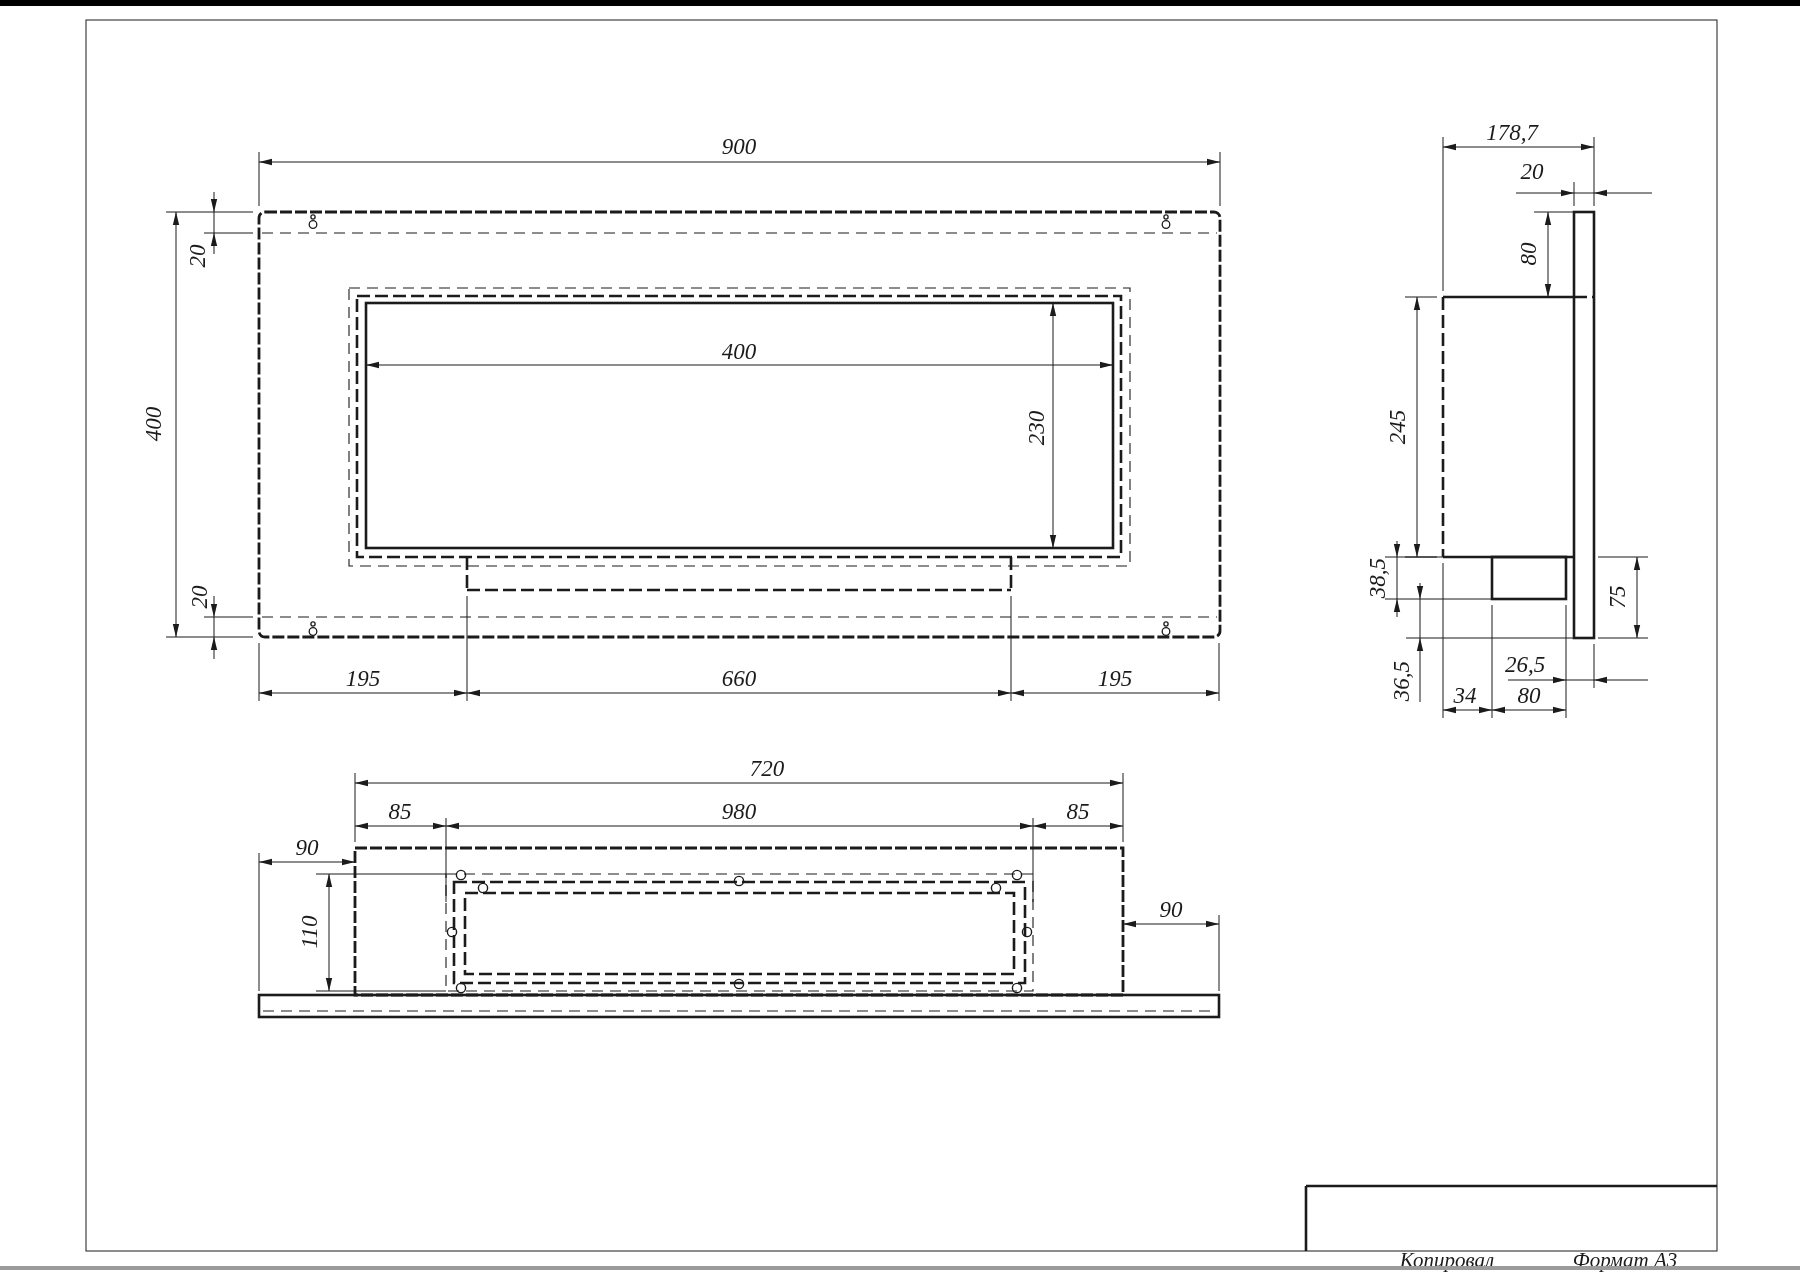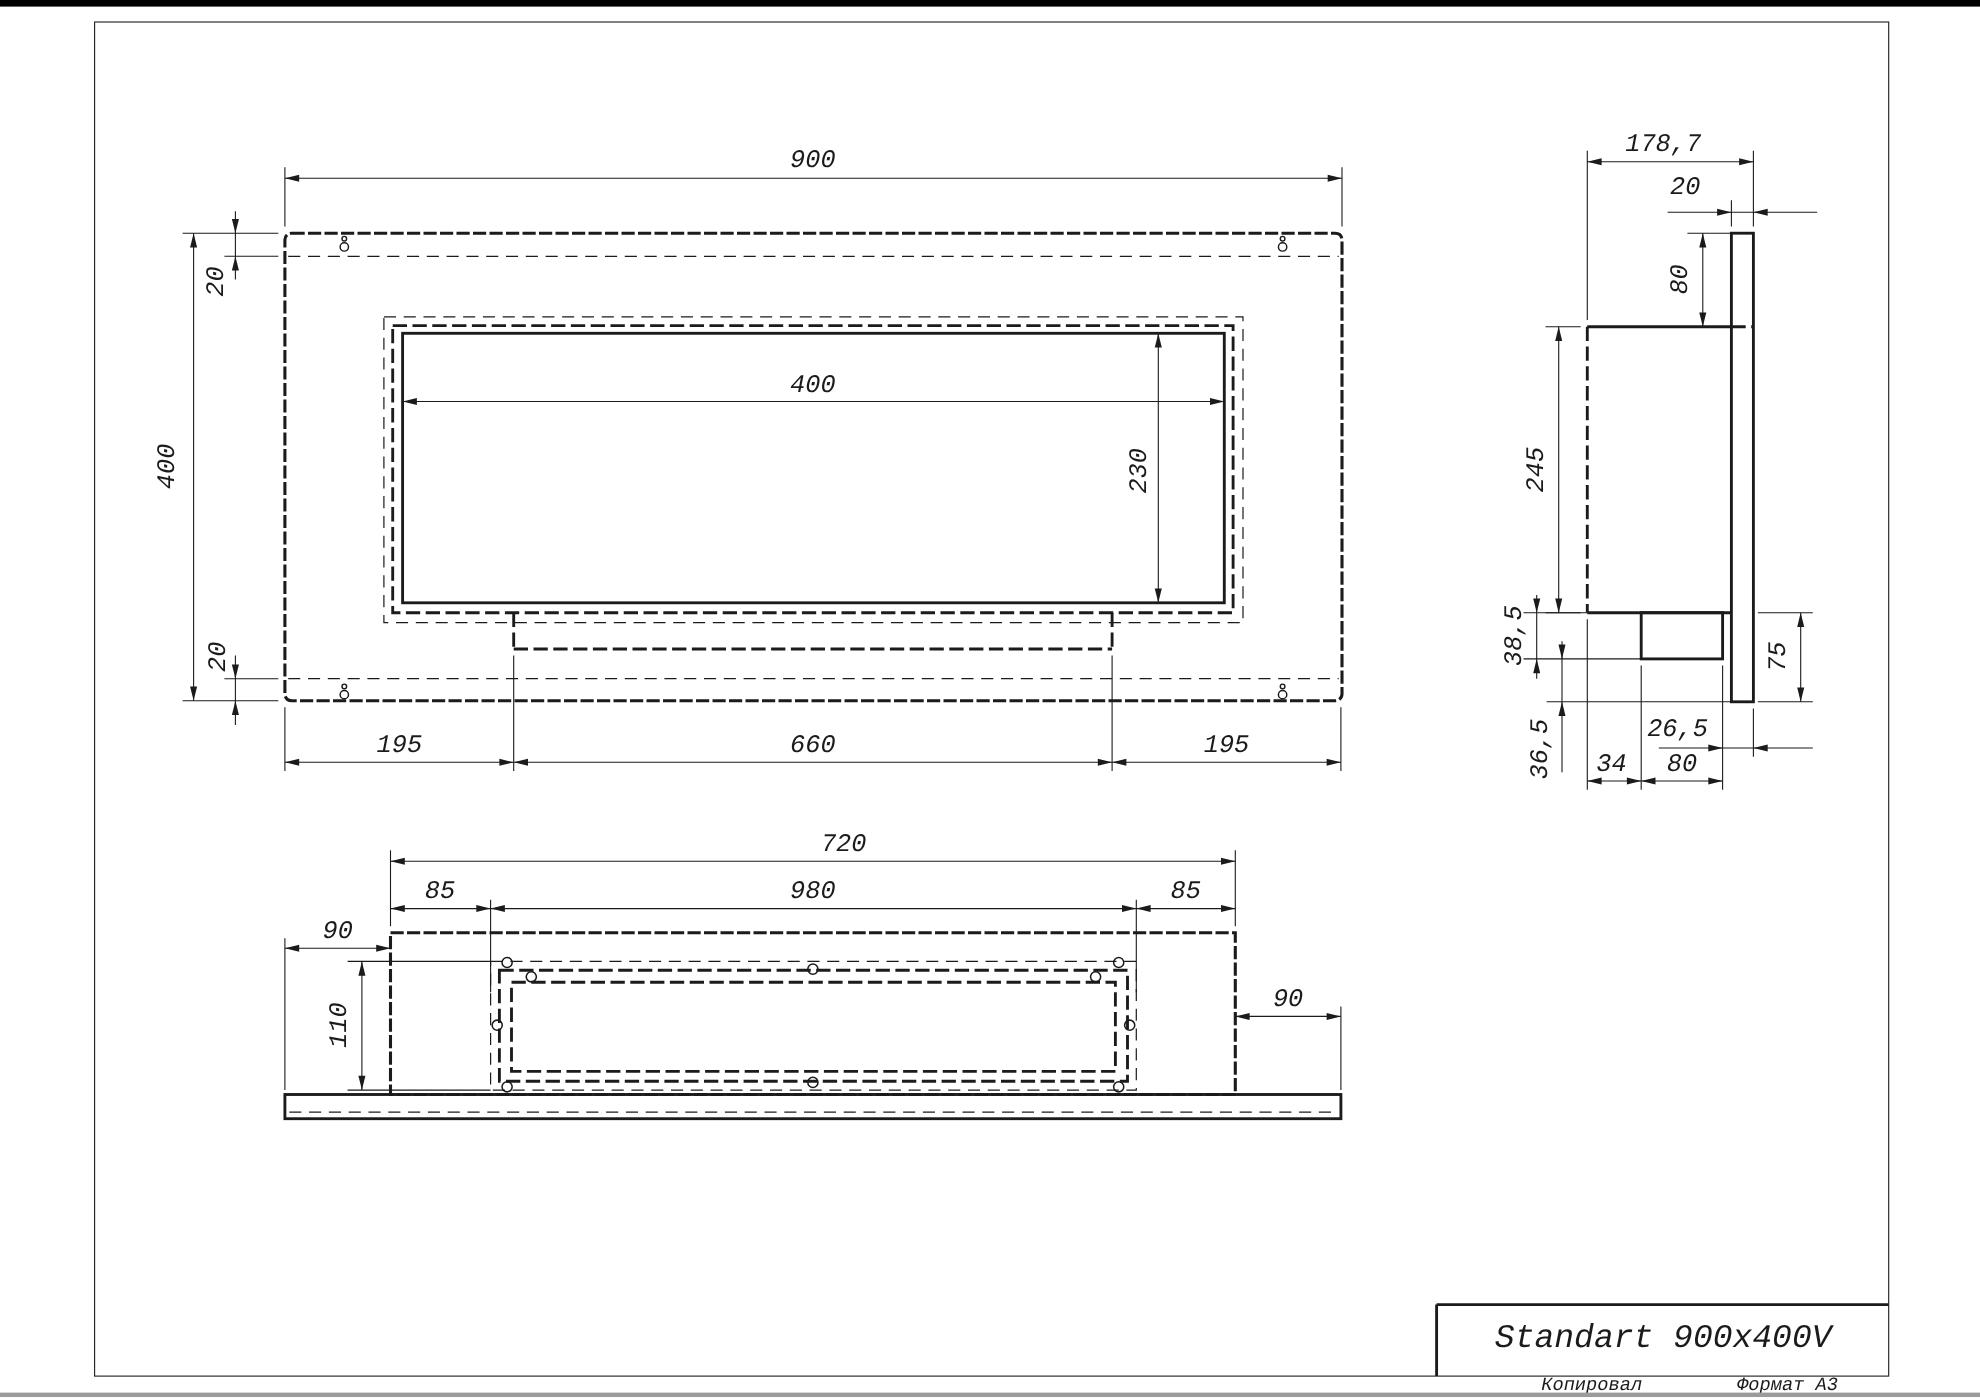"900" .stage { font-family: Liberation Mono, monospace -> Liberation Serif, serif }
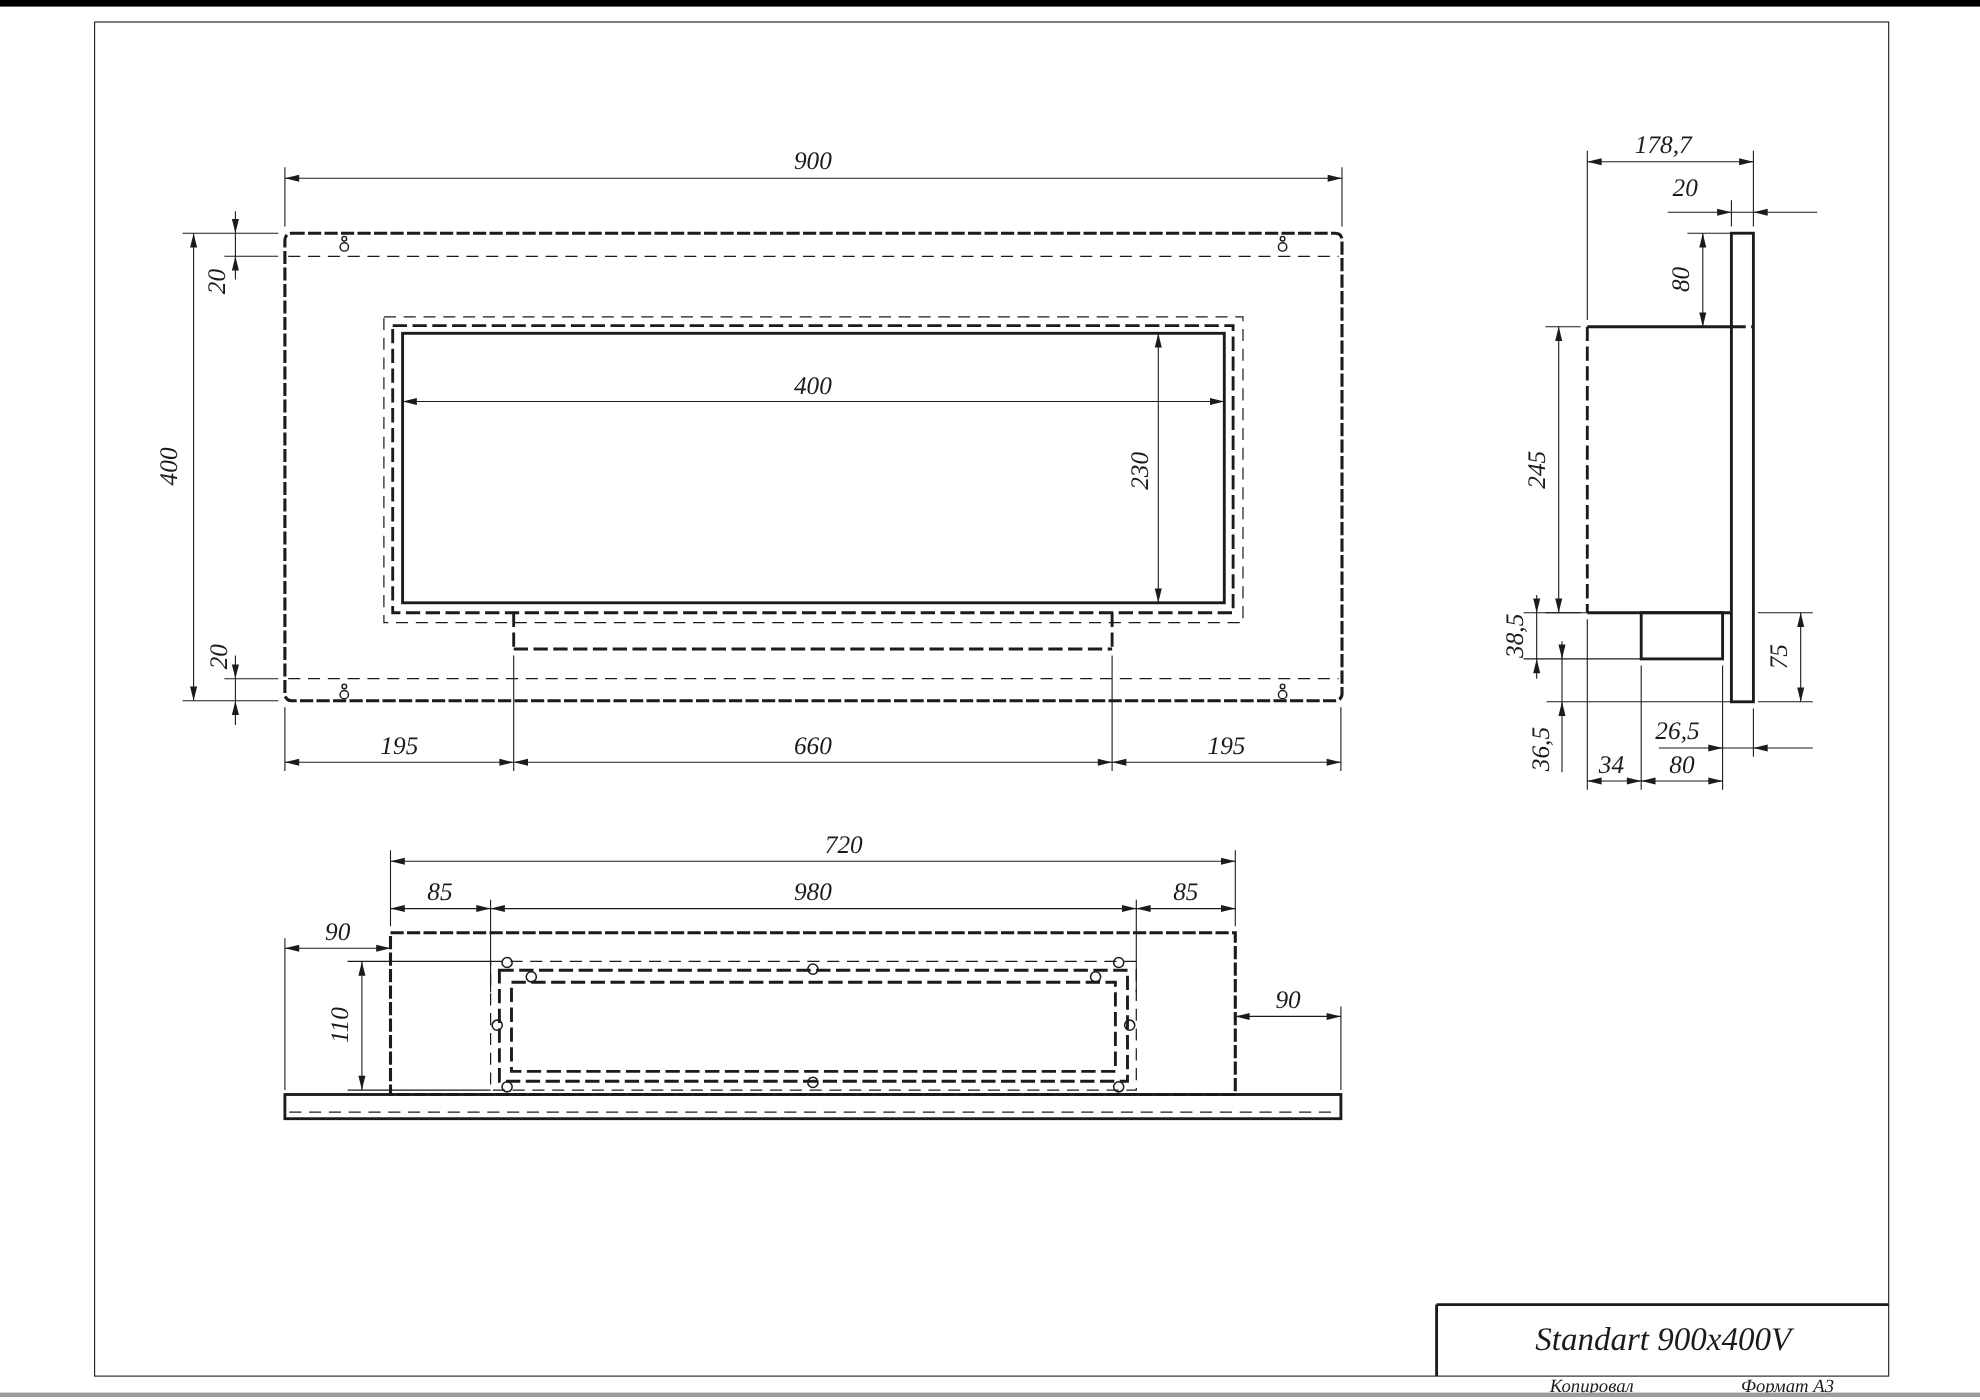"Standart 900x400V" span.ttl { html: <span>Standart 900x400V</span> -> none }
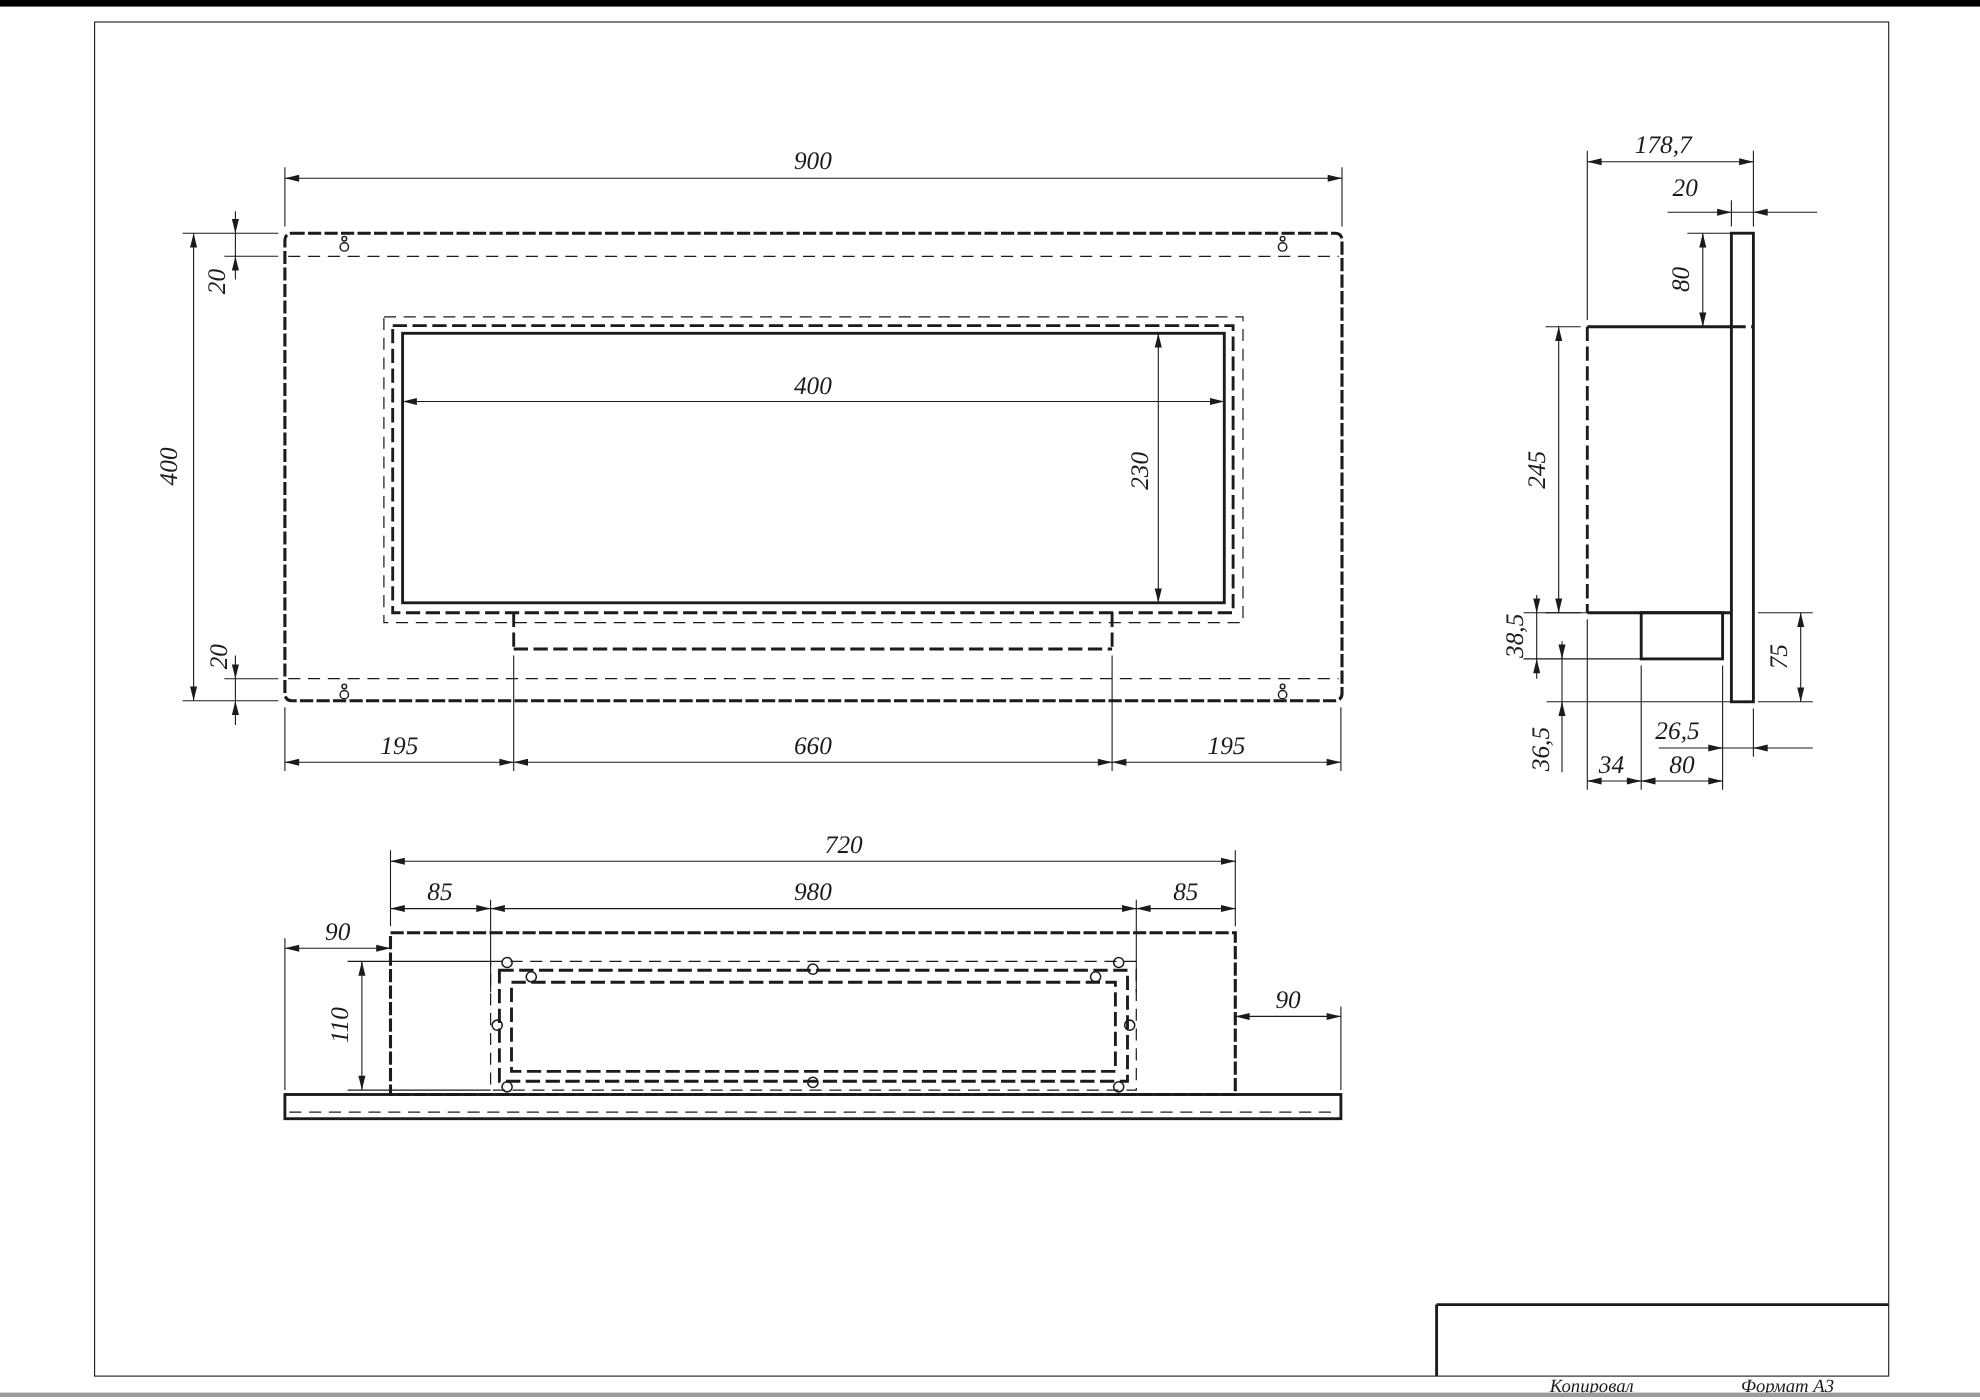"Копировал" .ft { font-size: 17px -> 21px }
